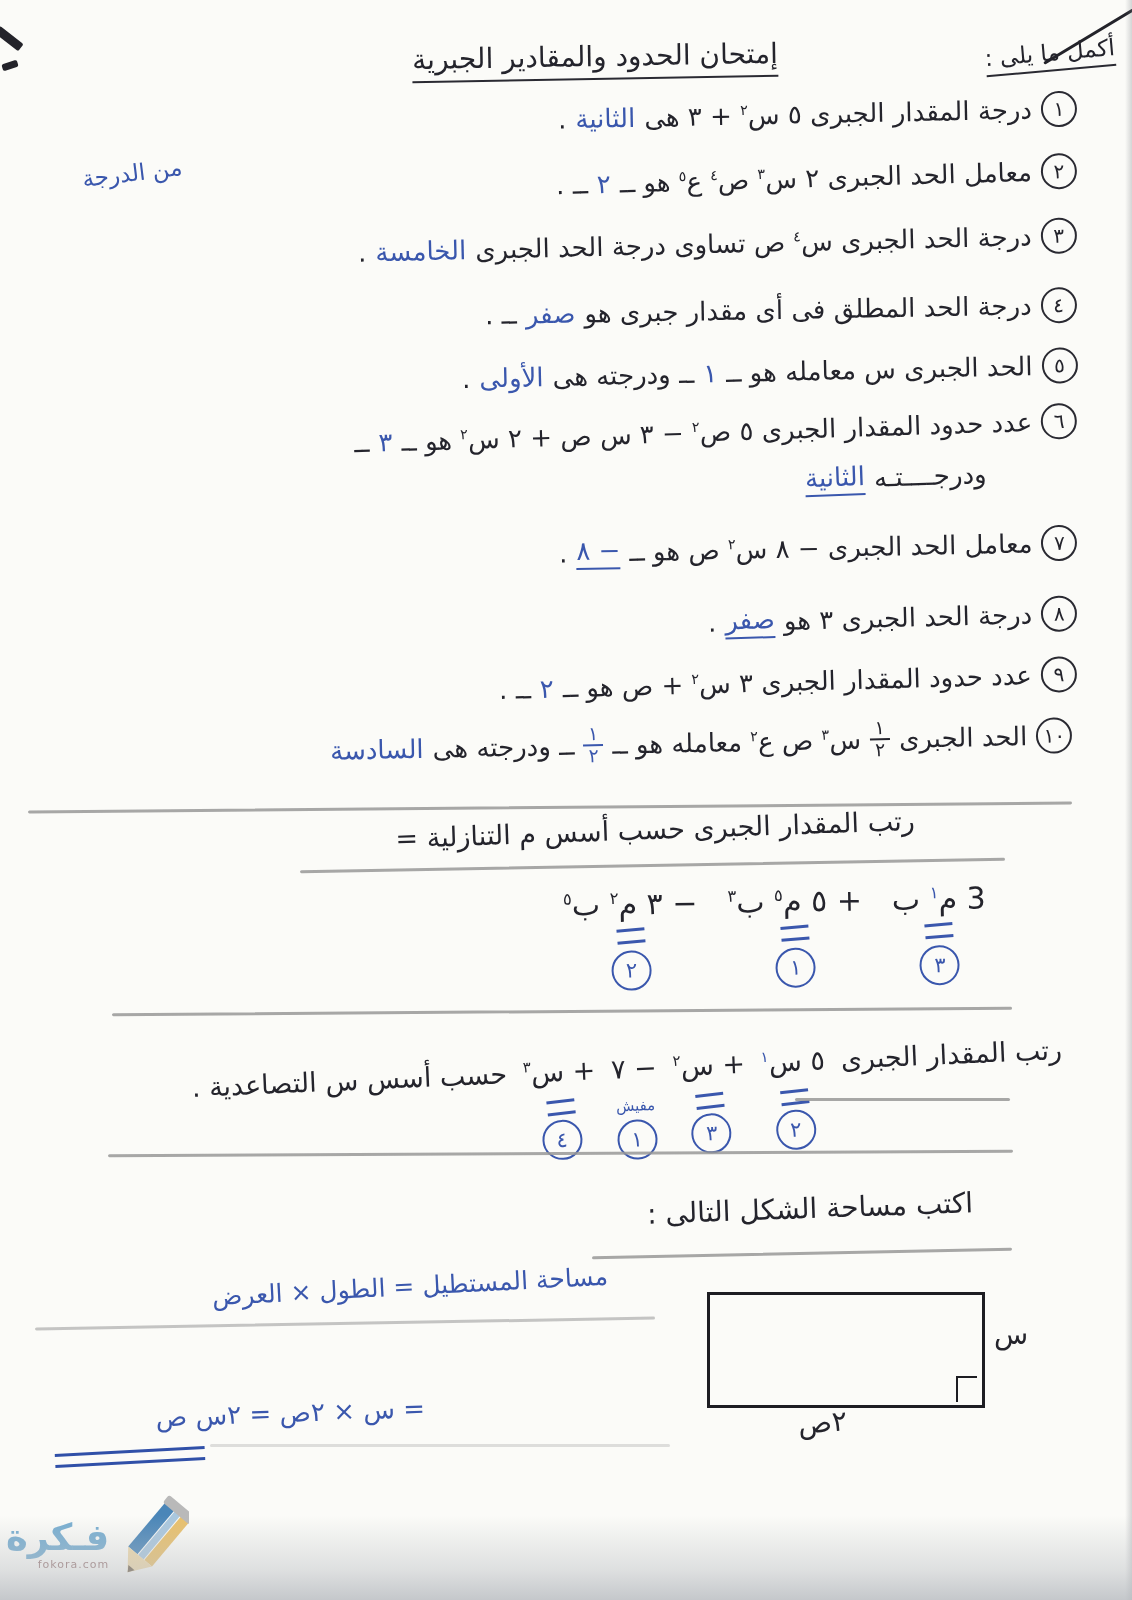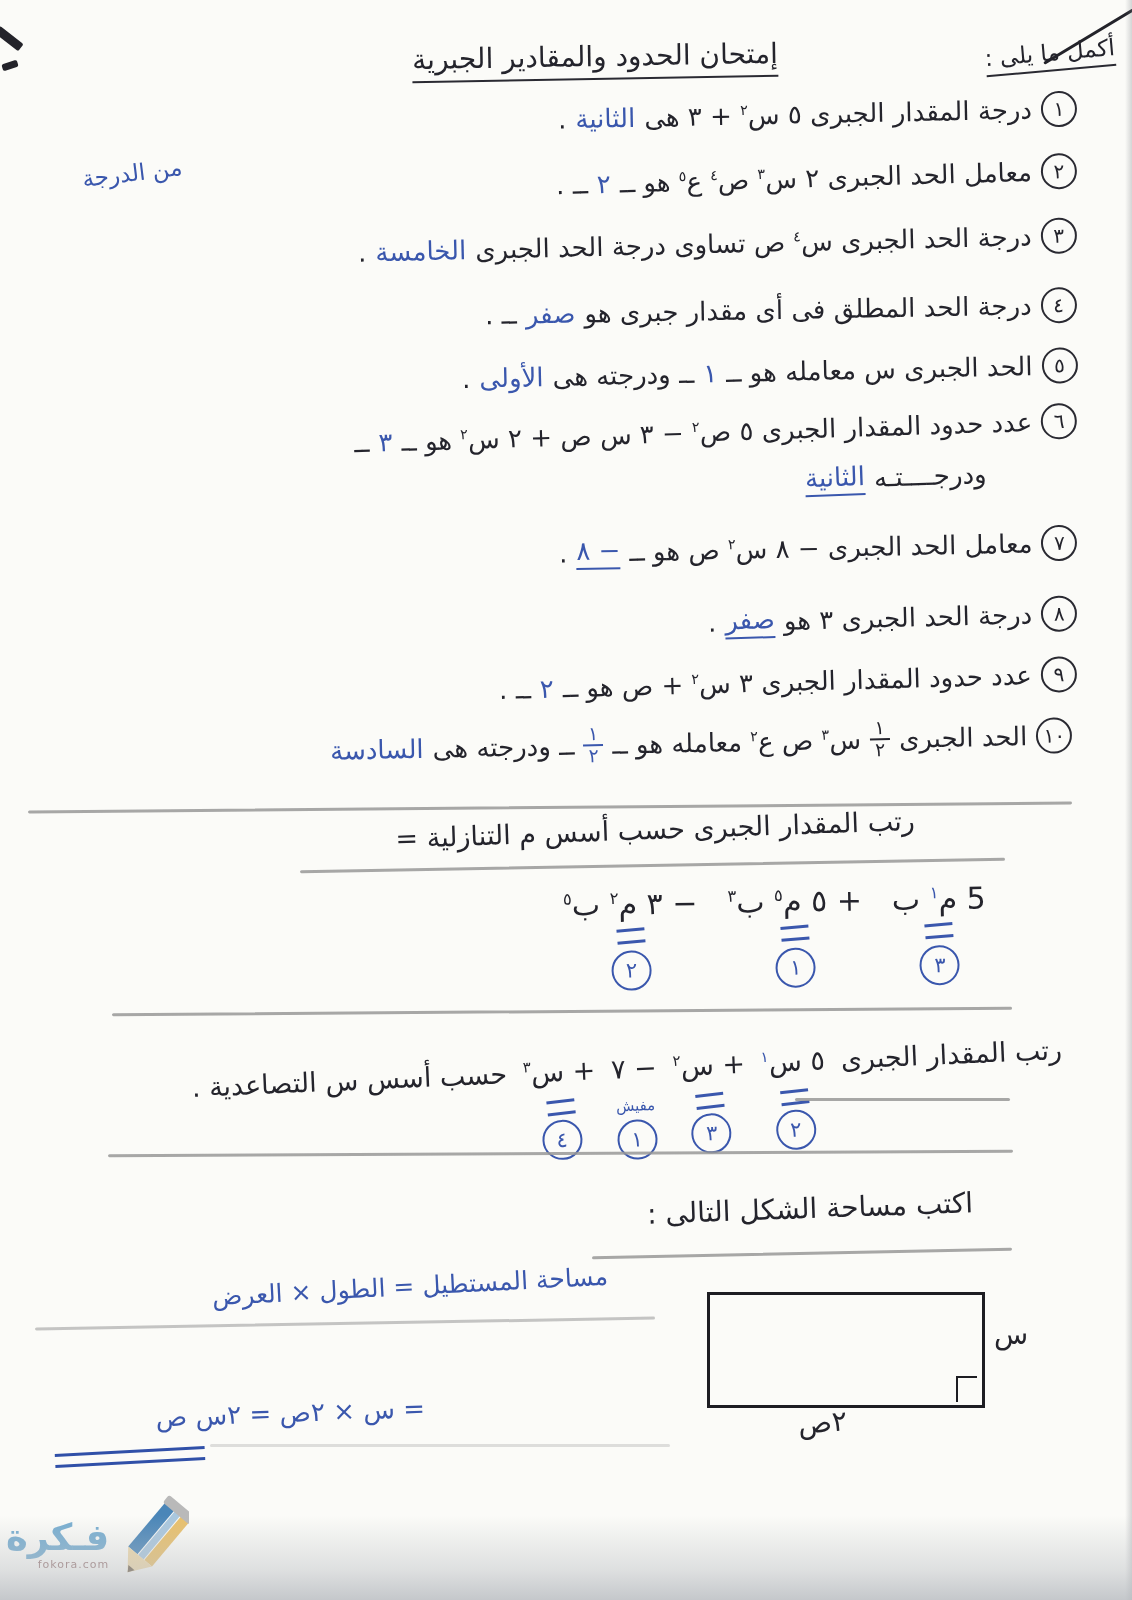"5 م" span { text: 5 -> 3 }
